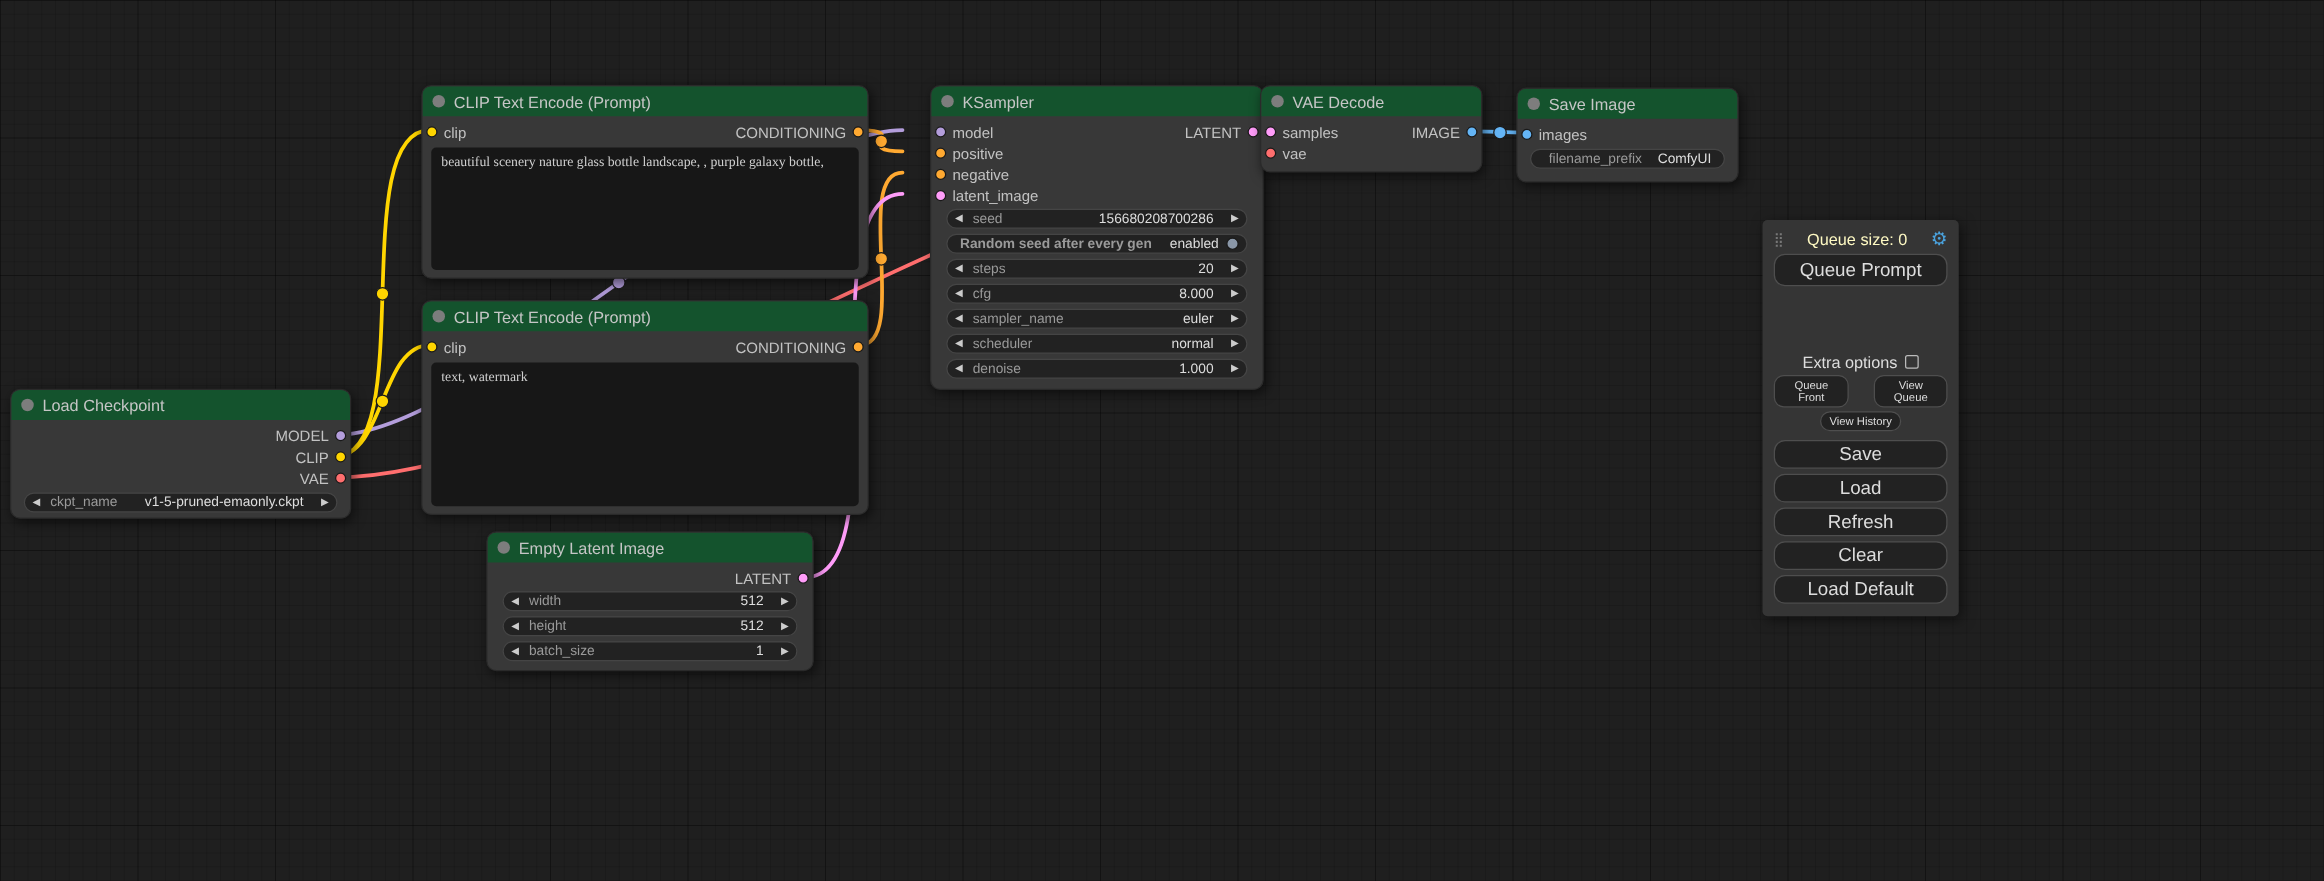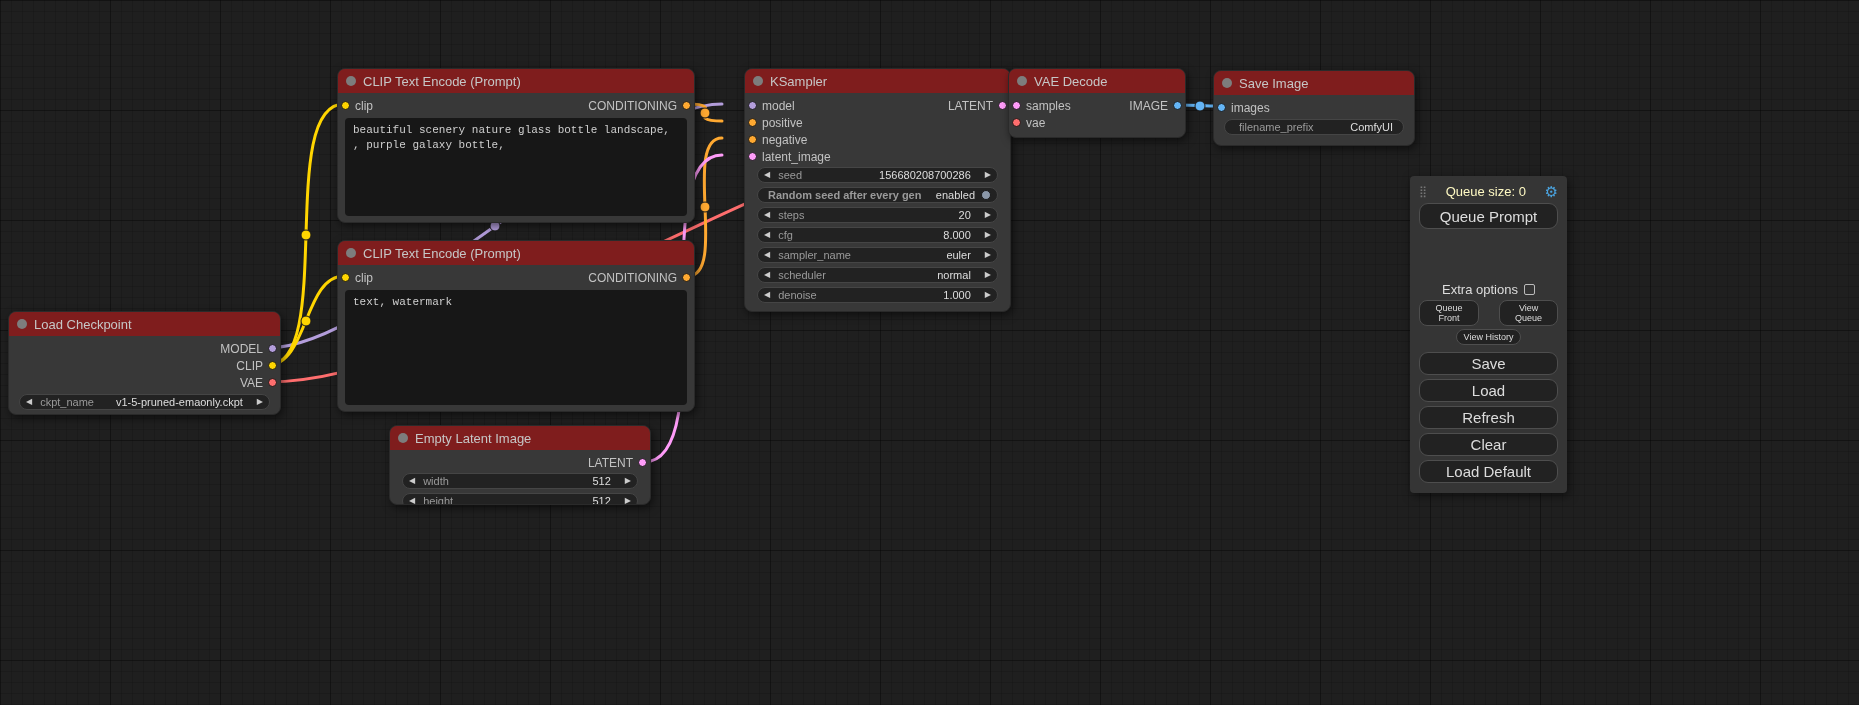"CLIP Text Encode (Prompt)" .titlebar { background: #7f1d1d -> #14532d }
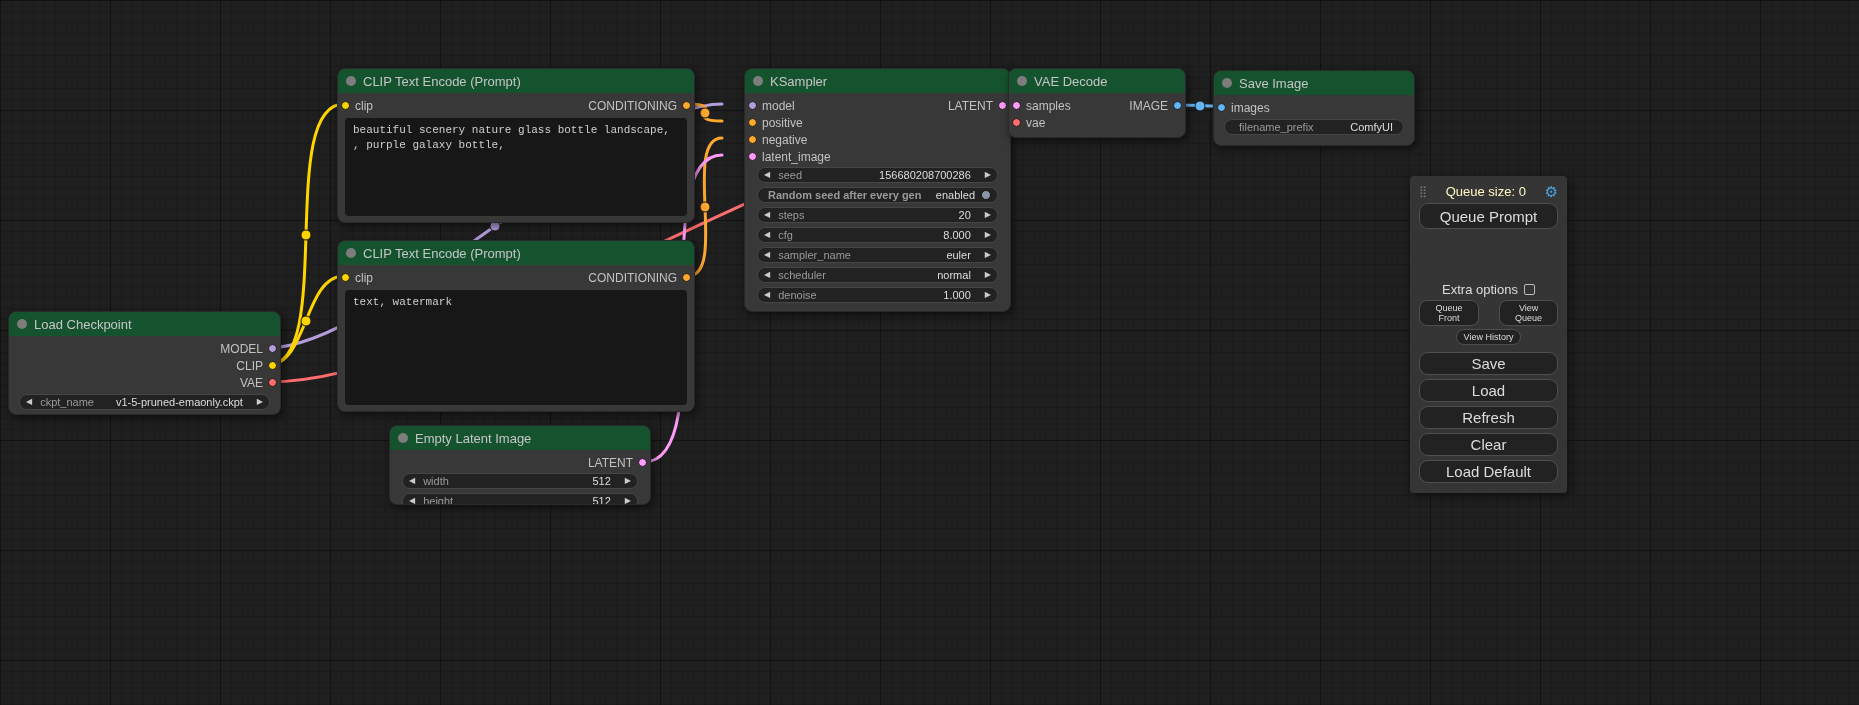"Save Image" #n-si { width: 202px -> 178px }
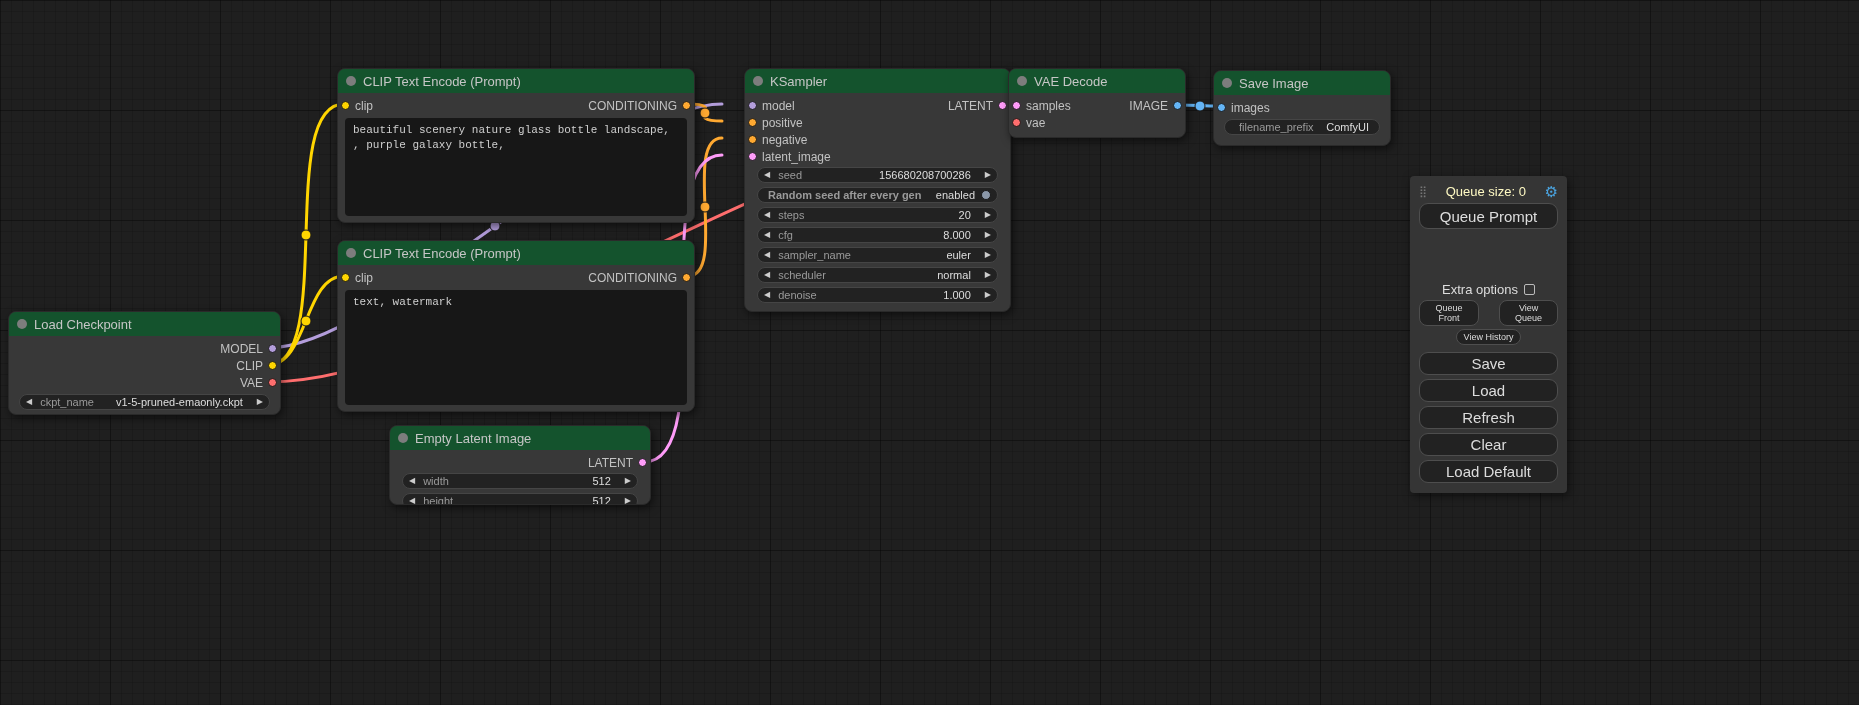"beautiful scenery nature glass bottle" .prompt { font-family: Liberation Mono, monospace -> Liberation Serif, serif }
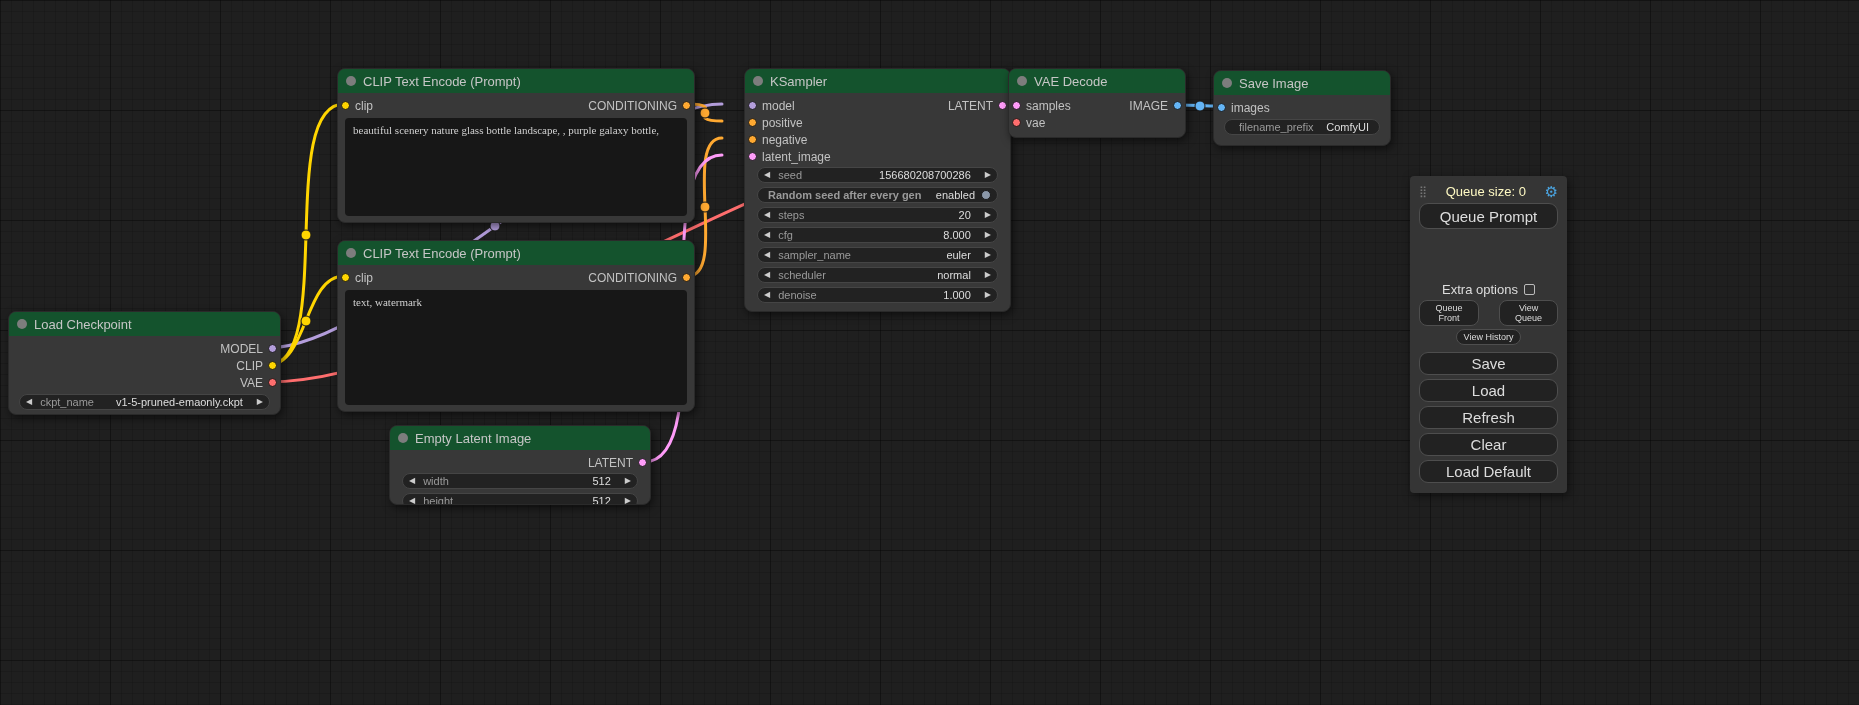"Empty Latent Image" #n-el { height: 80px -> 112px }
